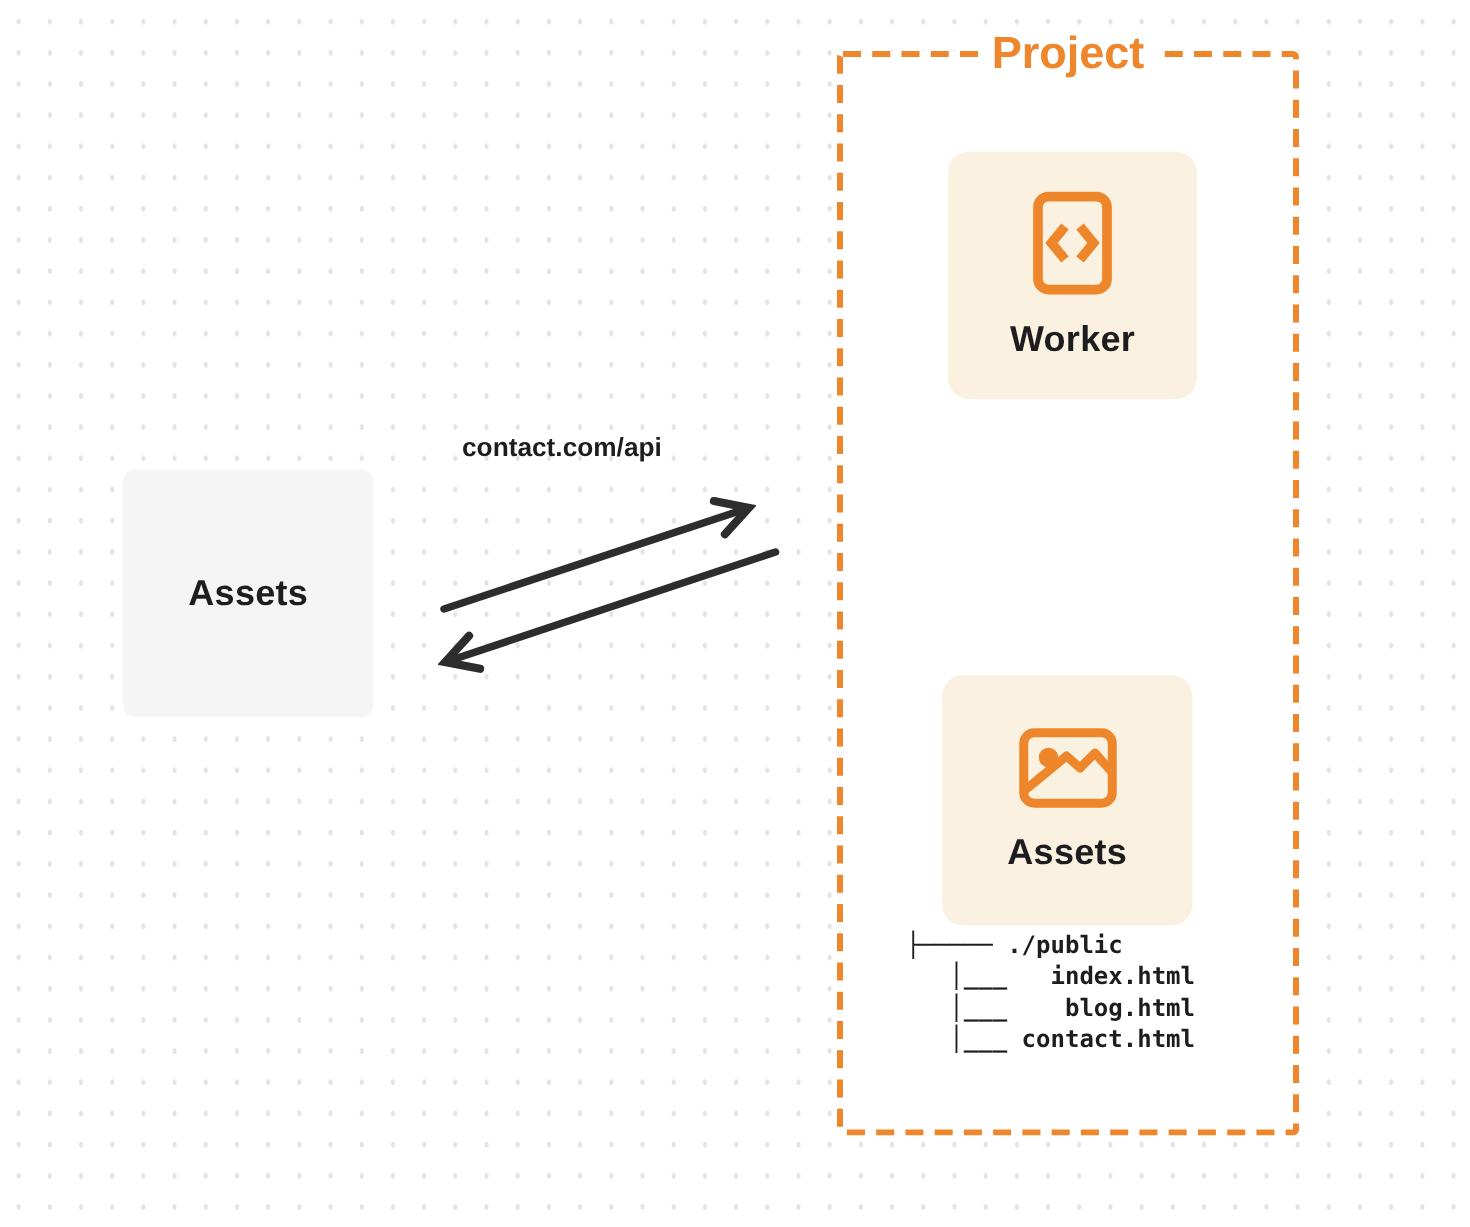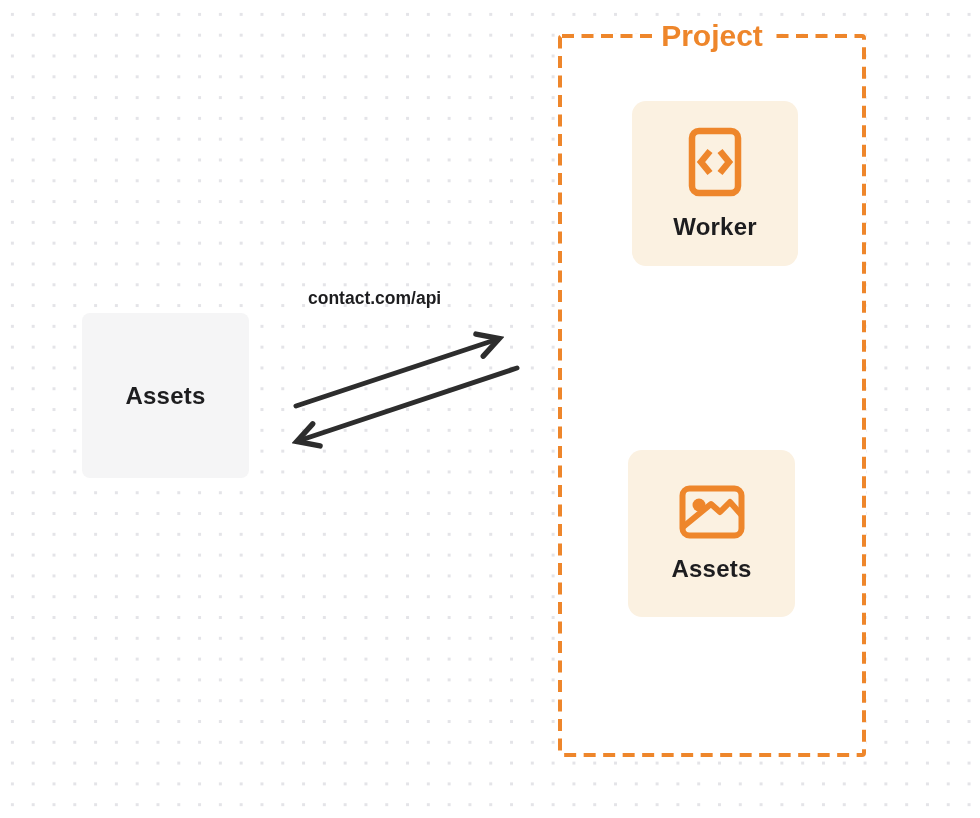"├───── ./public │___ index.html │___" pre.file-tree { html: none -> <pre><span>├───── ./public</span> <span> │___ index.html</span> <span> │___ blog.html</span> <span> │___ contact.html</span></pre> }
